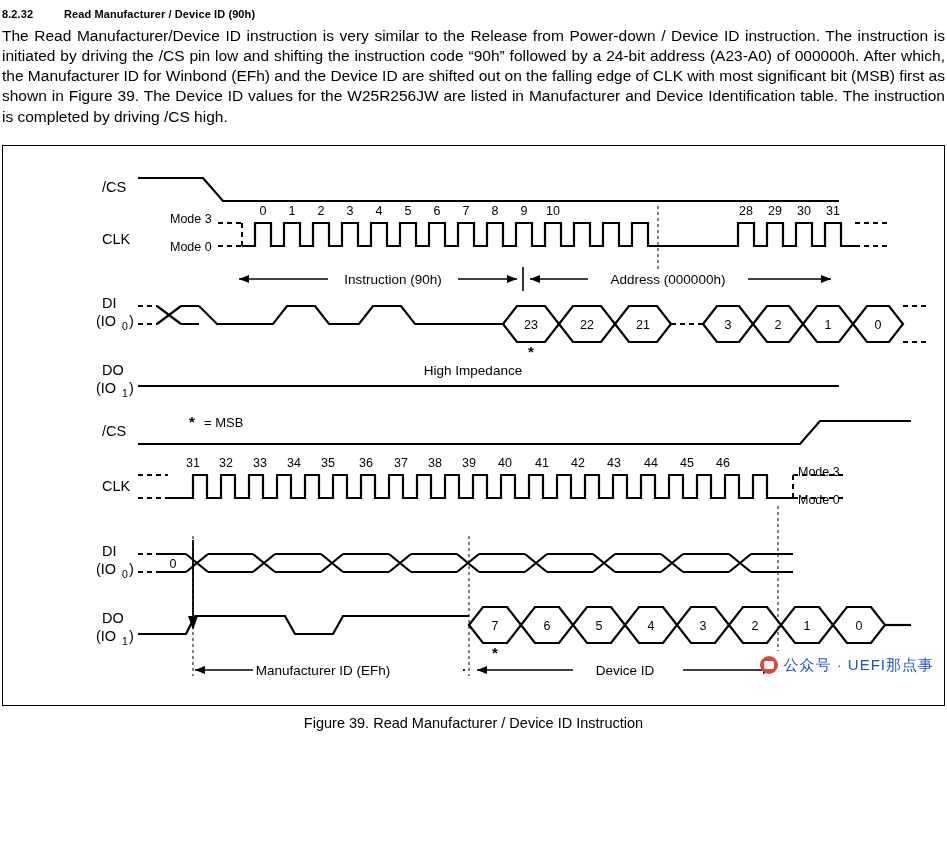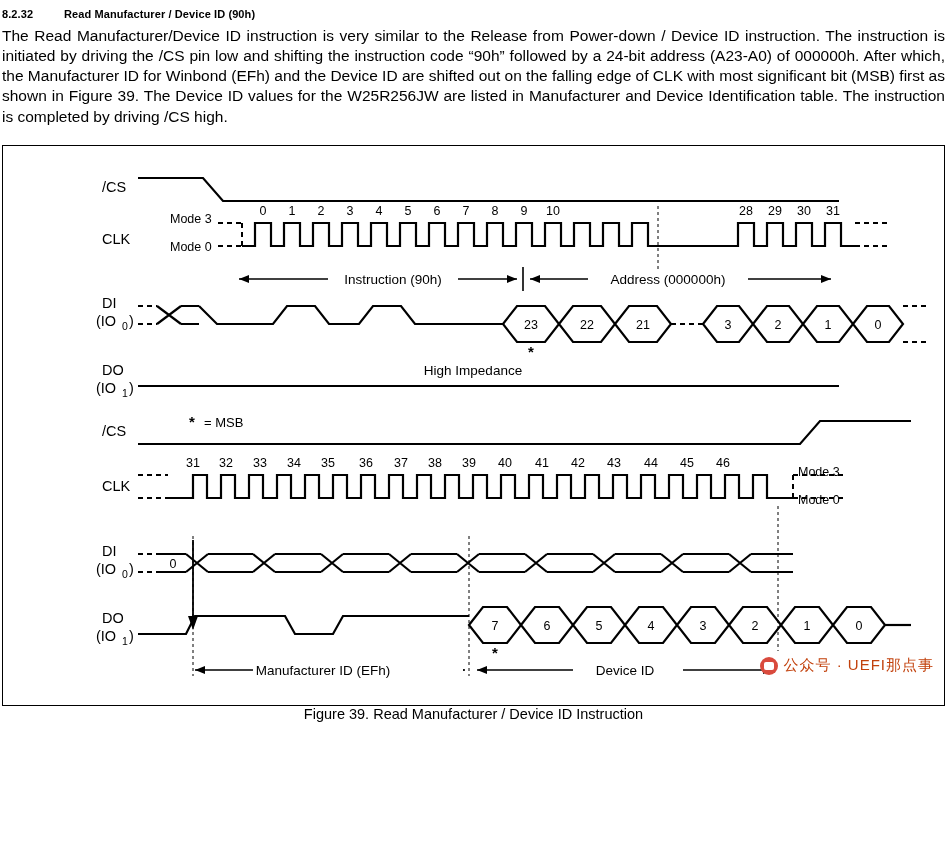"公众号 · UEFI那点事" .watermark { align-items: flex-end -> flex-start; color: #c2410c -> #1d4ed8 }
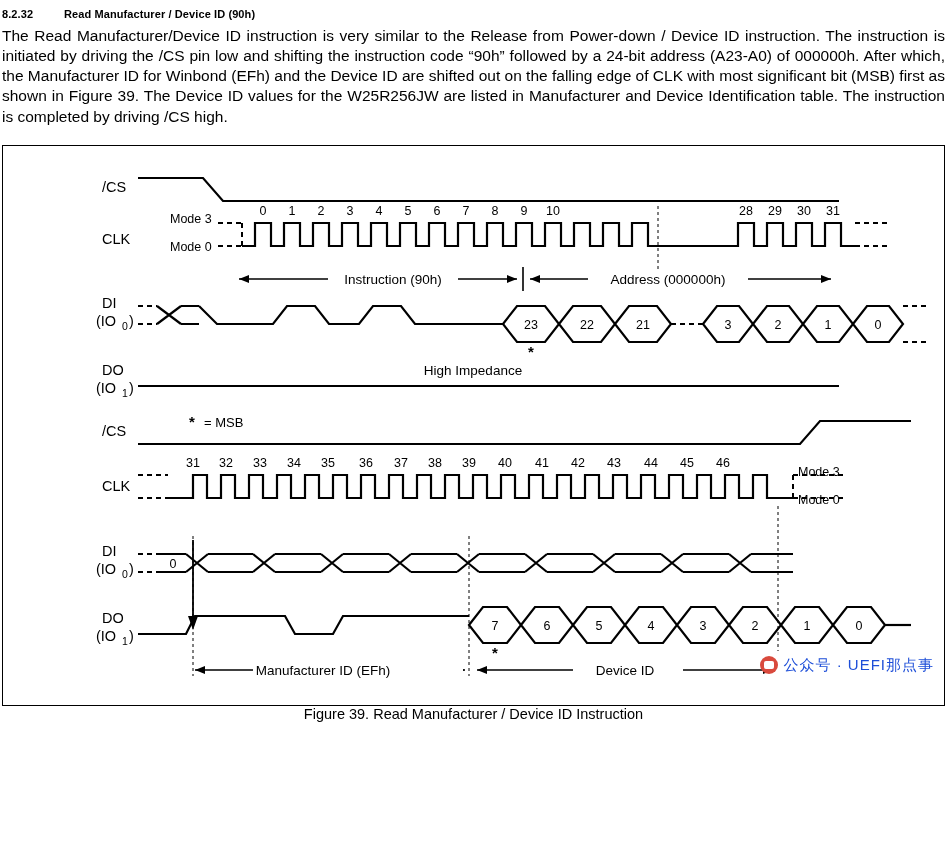"Figure 39. Read Manufacturer /" .fig-caption { margin-top: none -> 9px }
